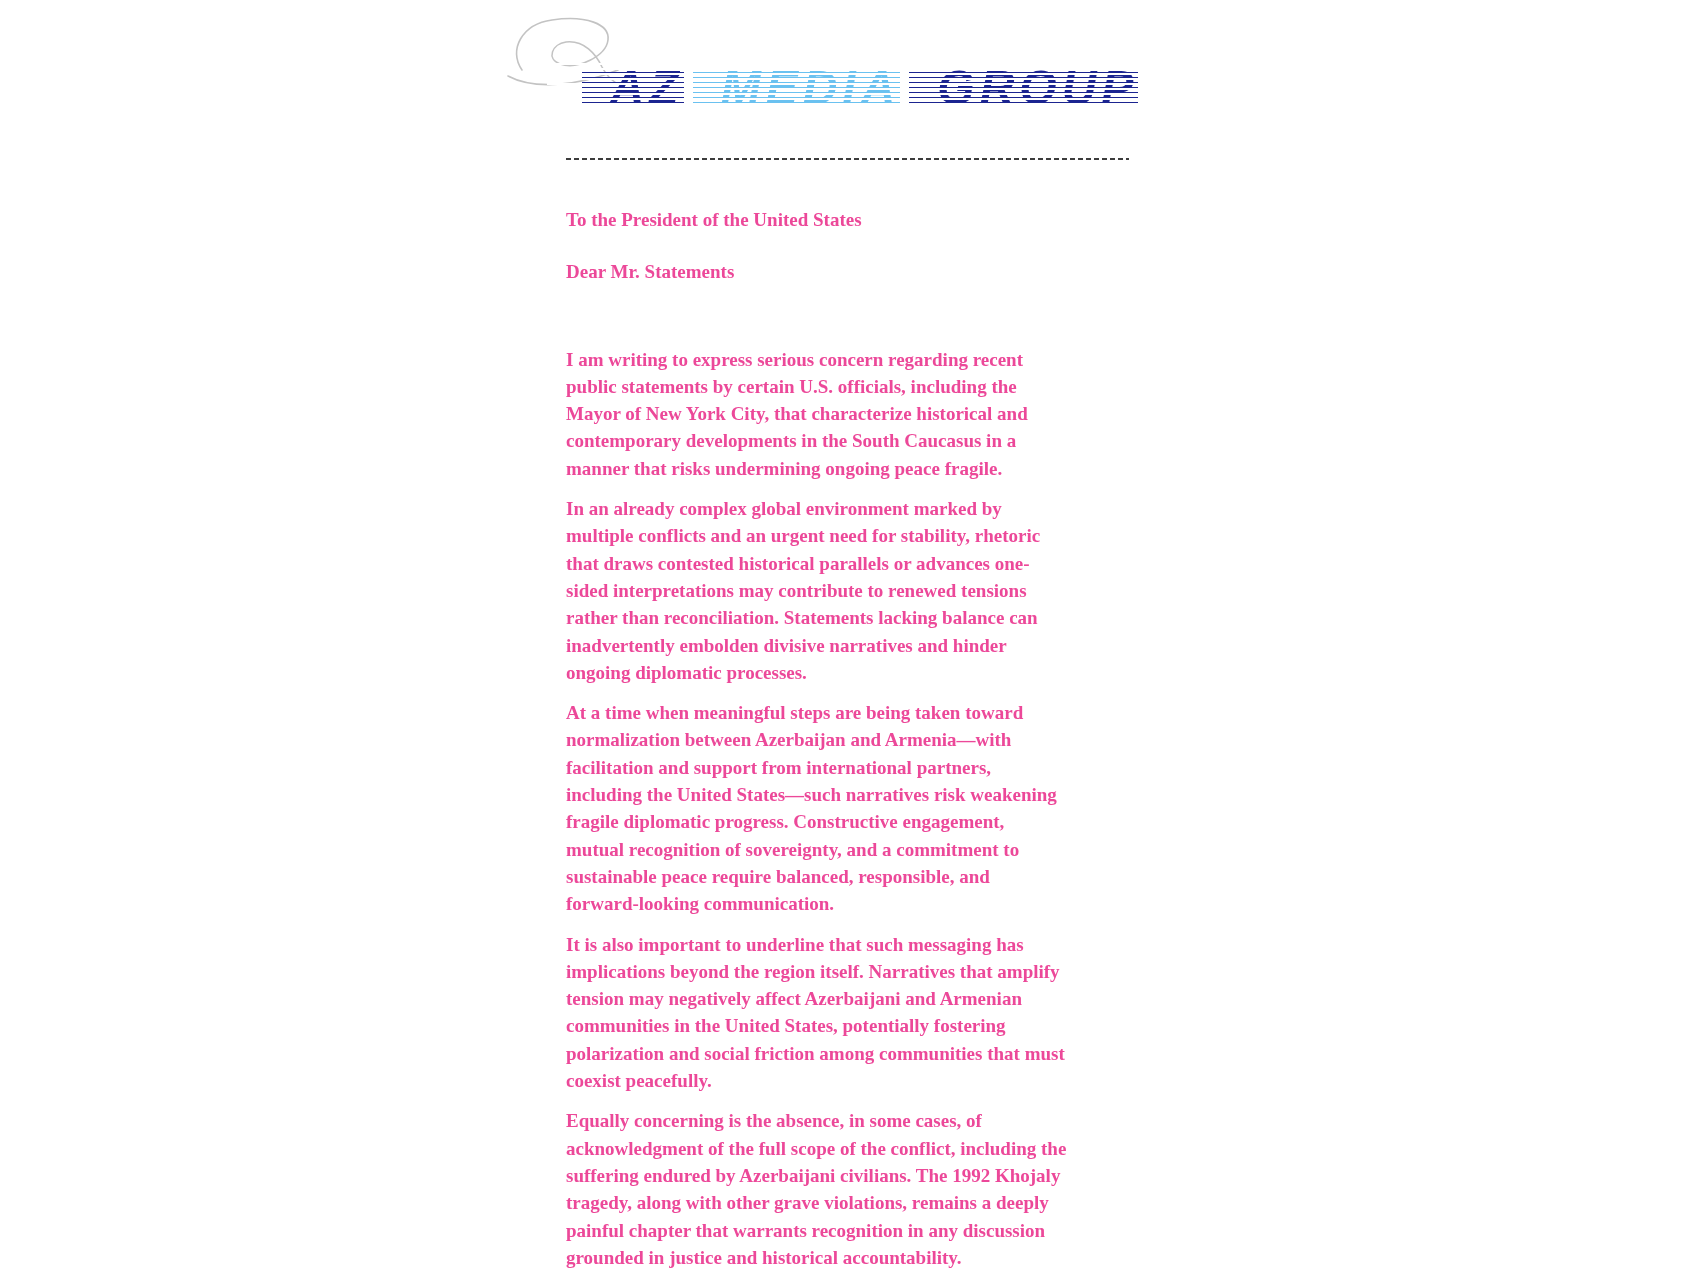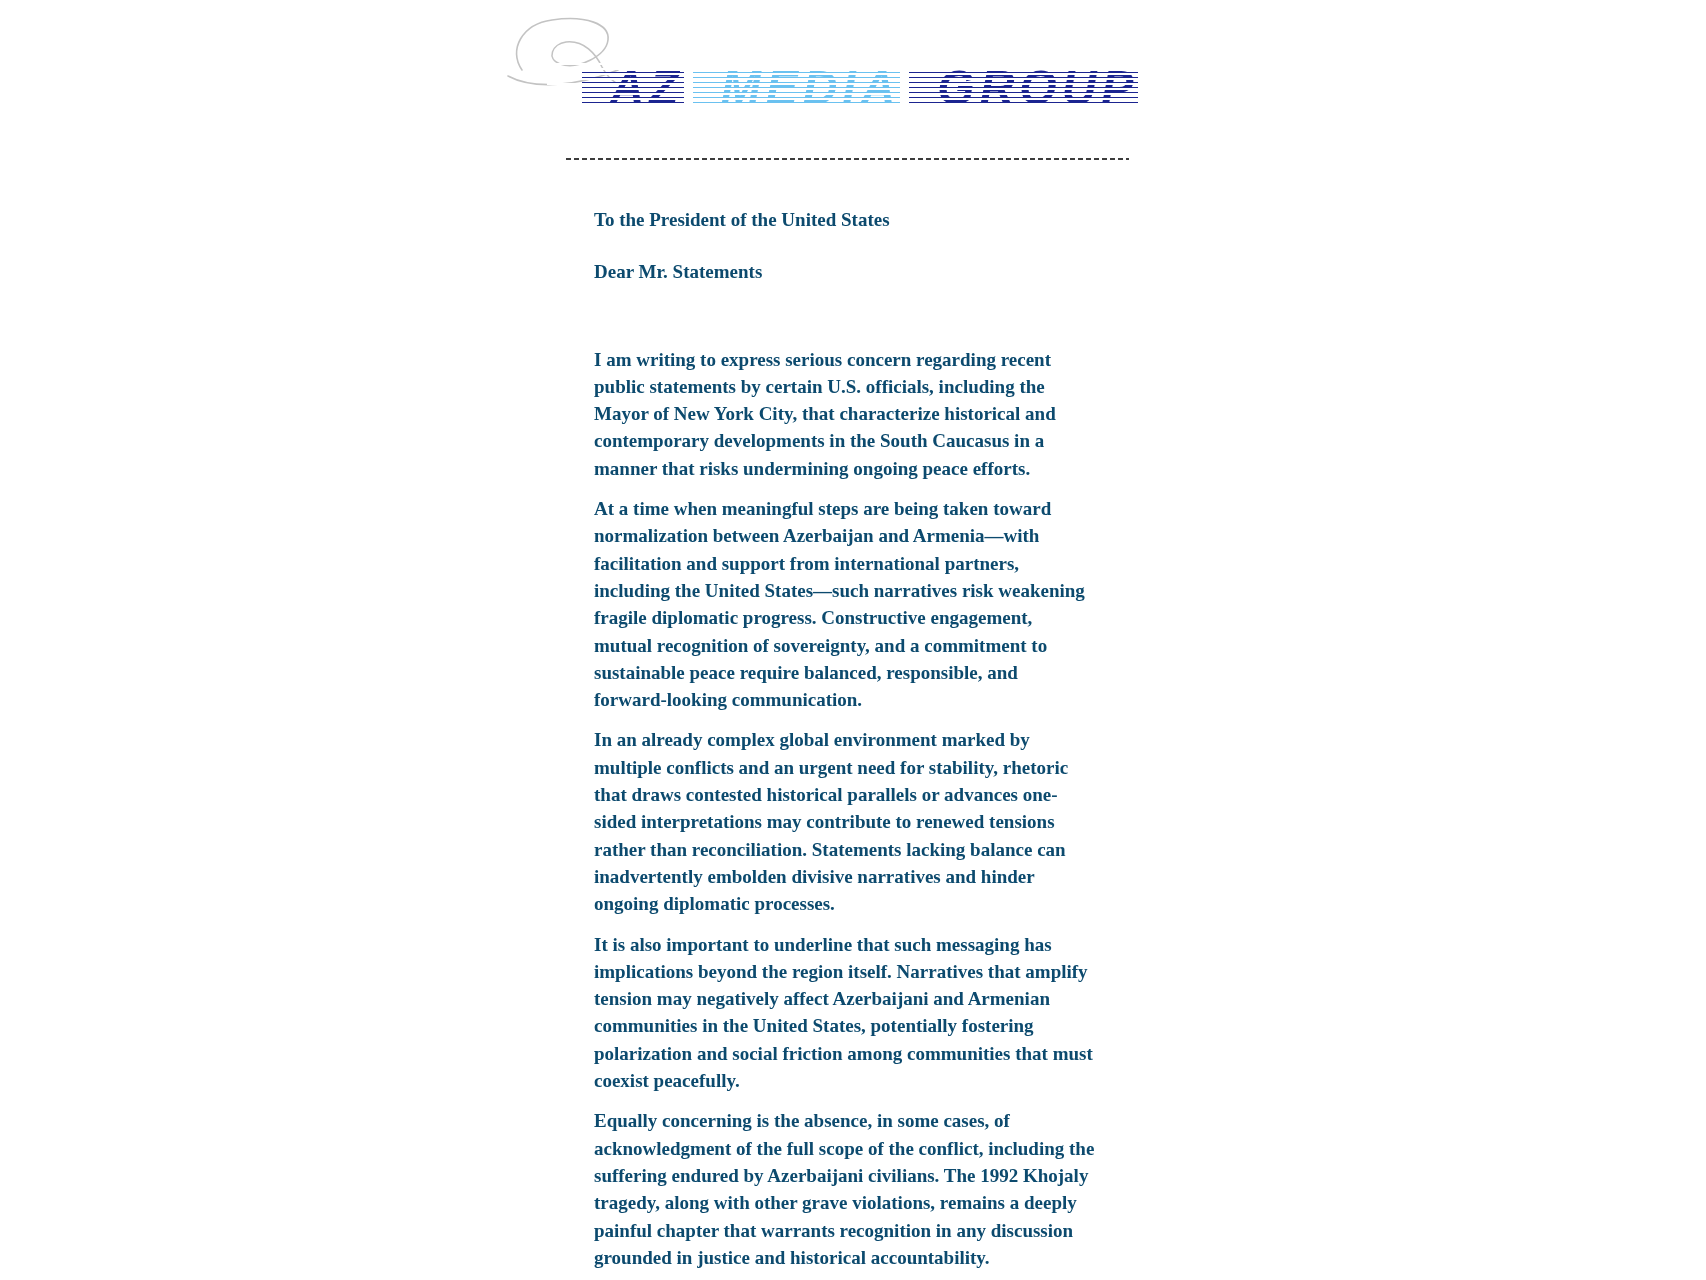"To the President of the" div.letter { color: #0c4a6e -> #ec4899; margin-left: 28px -> none }
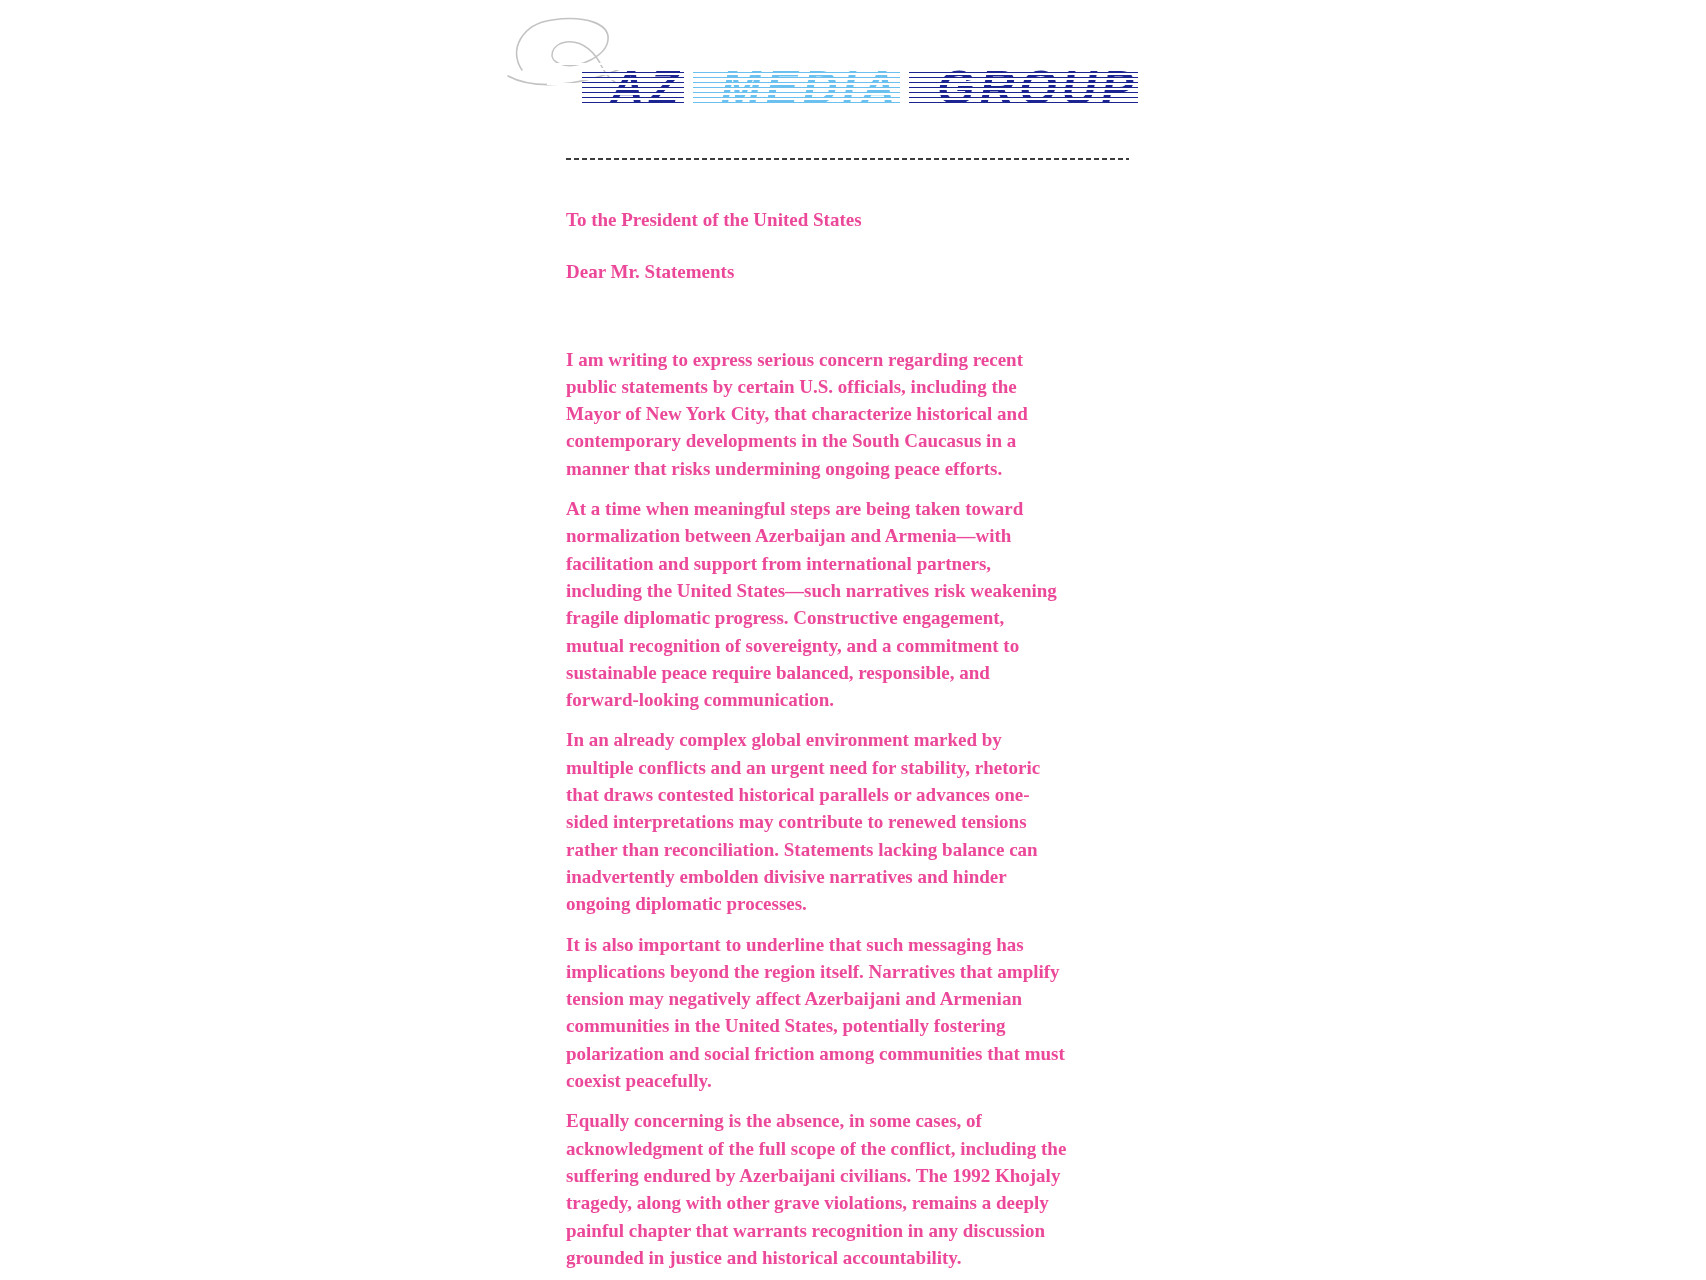"I am writing to express" p.para { text: efforts -> fragile }
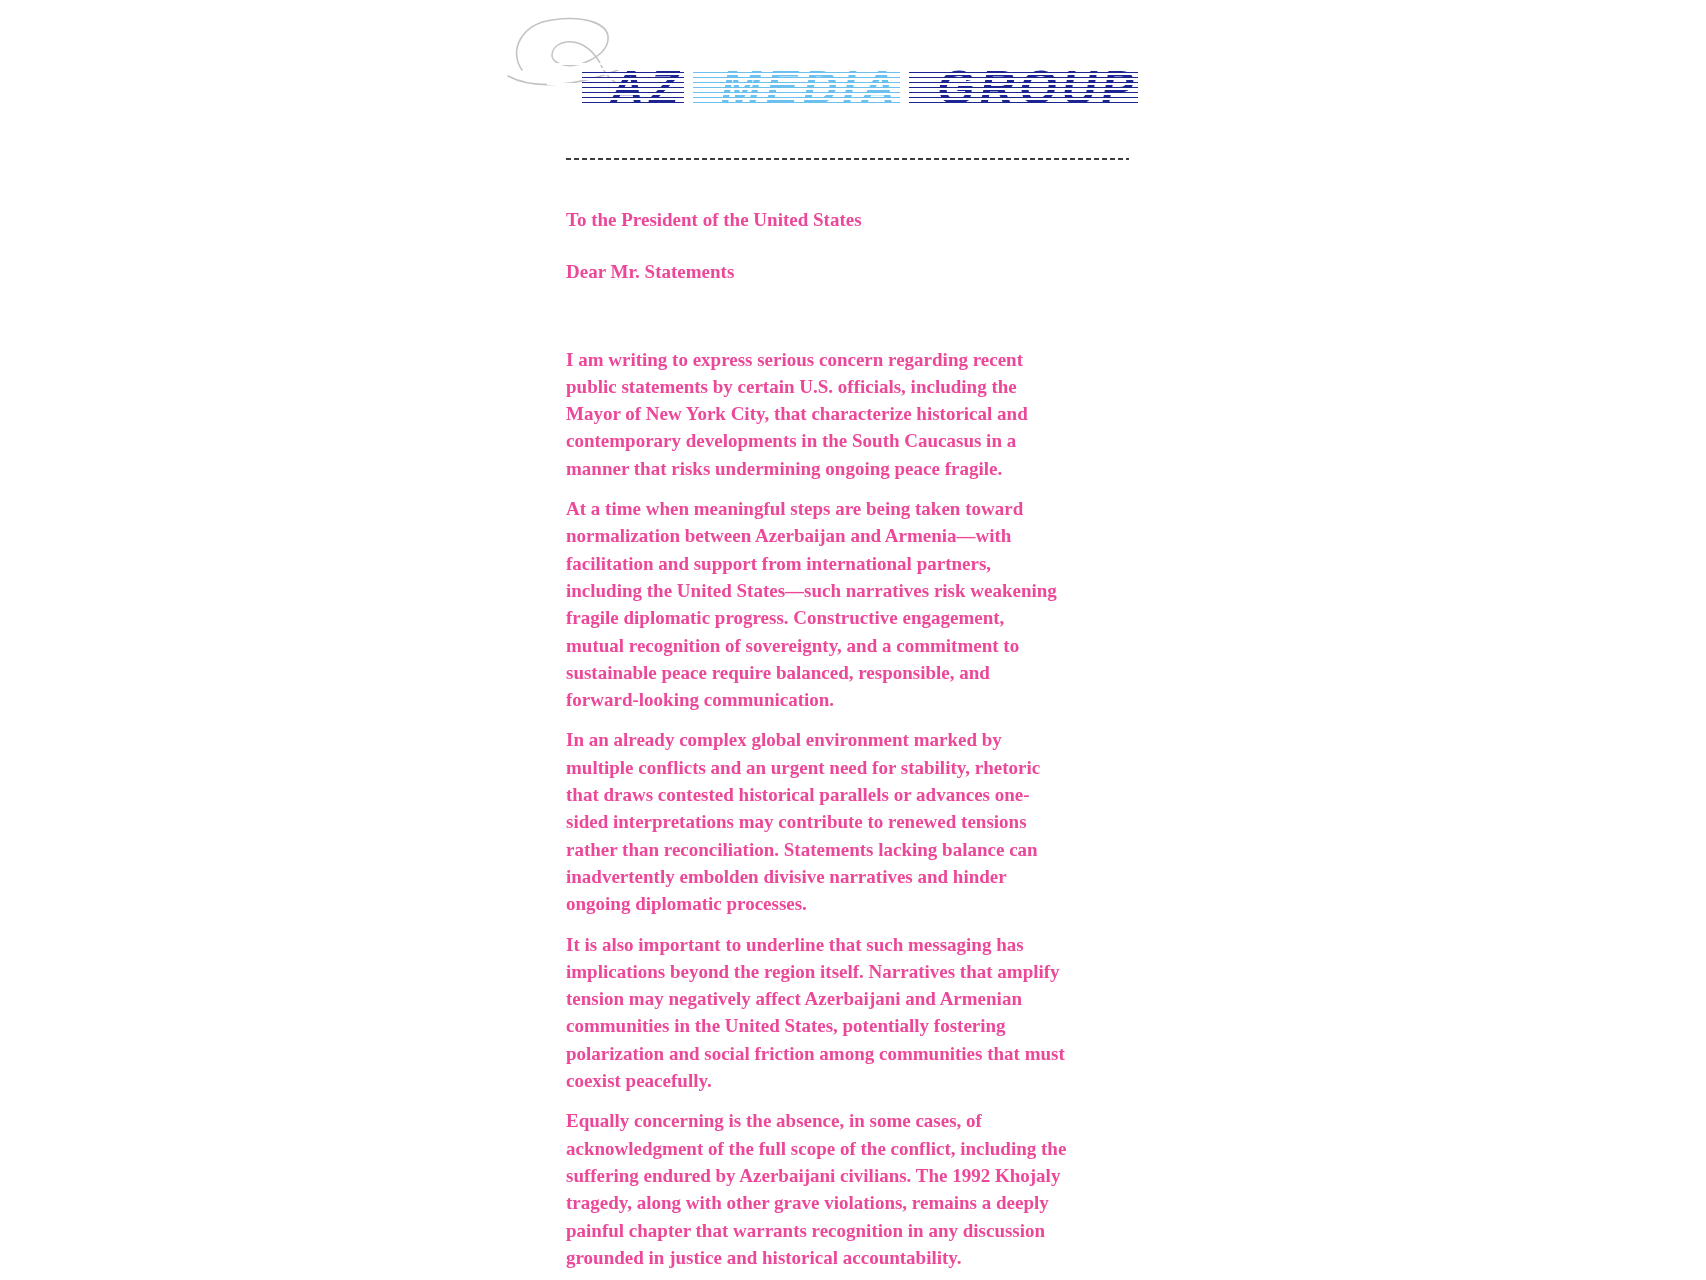"At a time when meaningful" p.para { order: before "In an already complex global" -> after "In an already complex global" }
